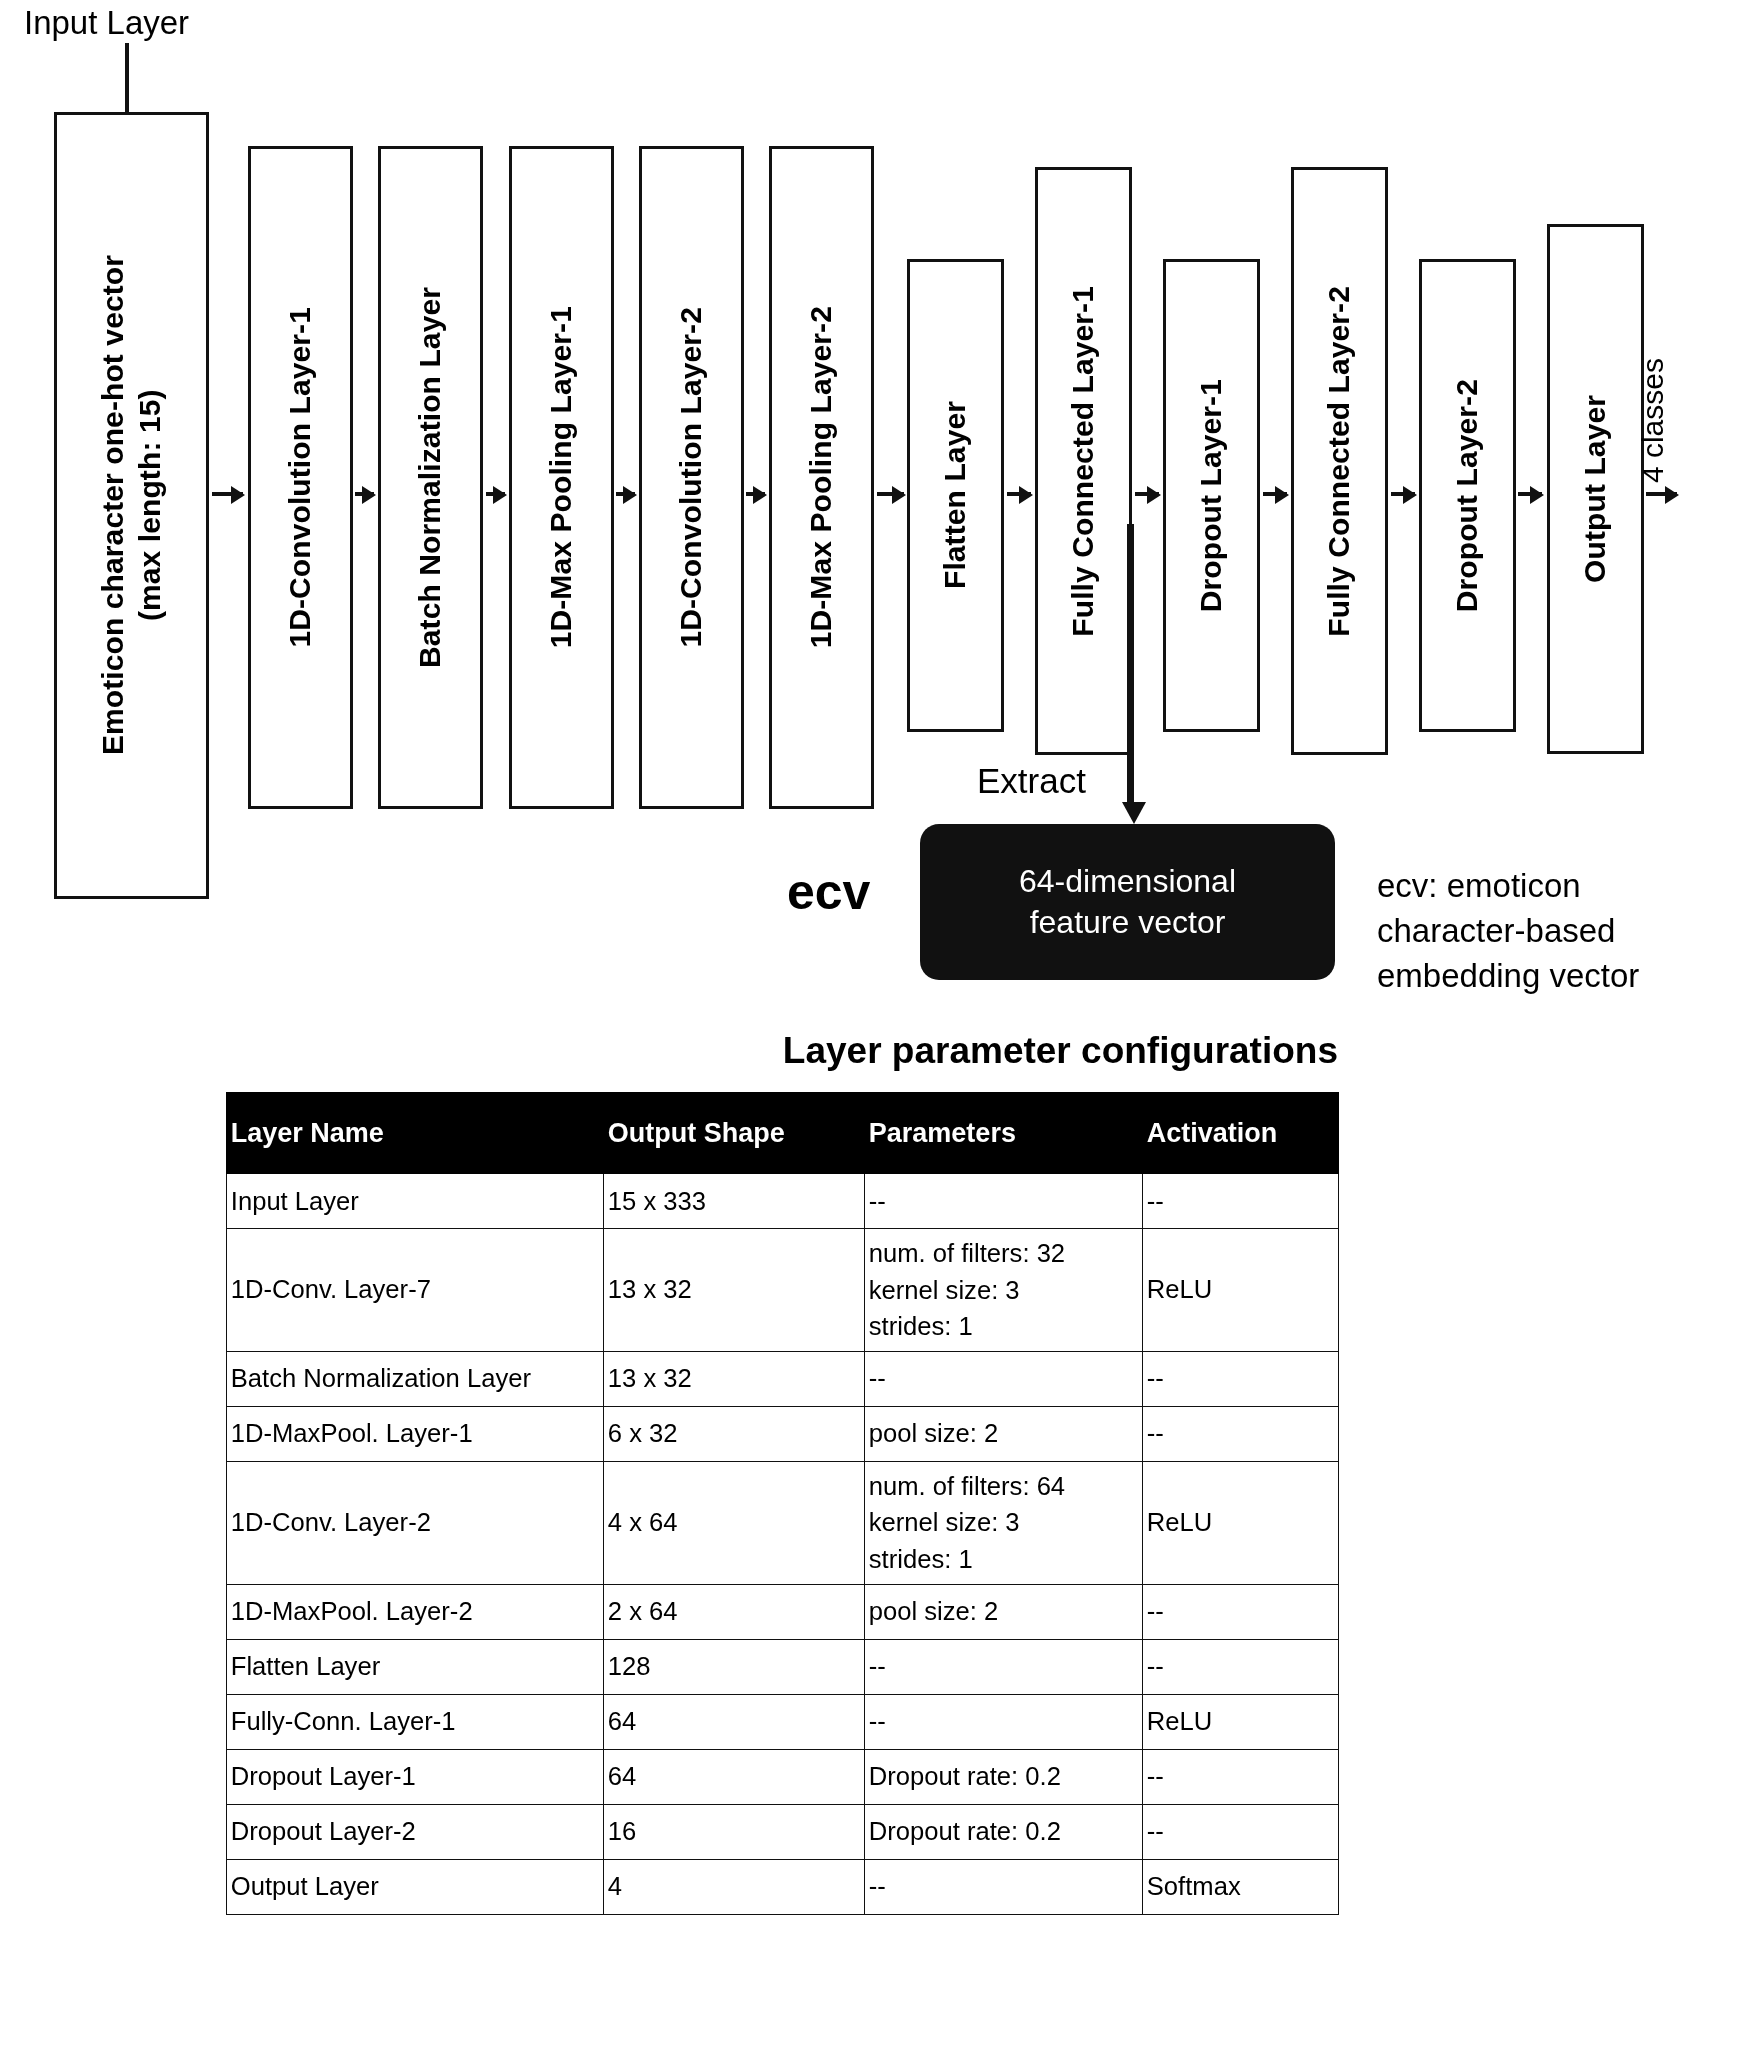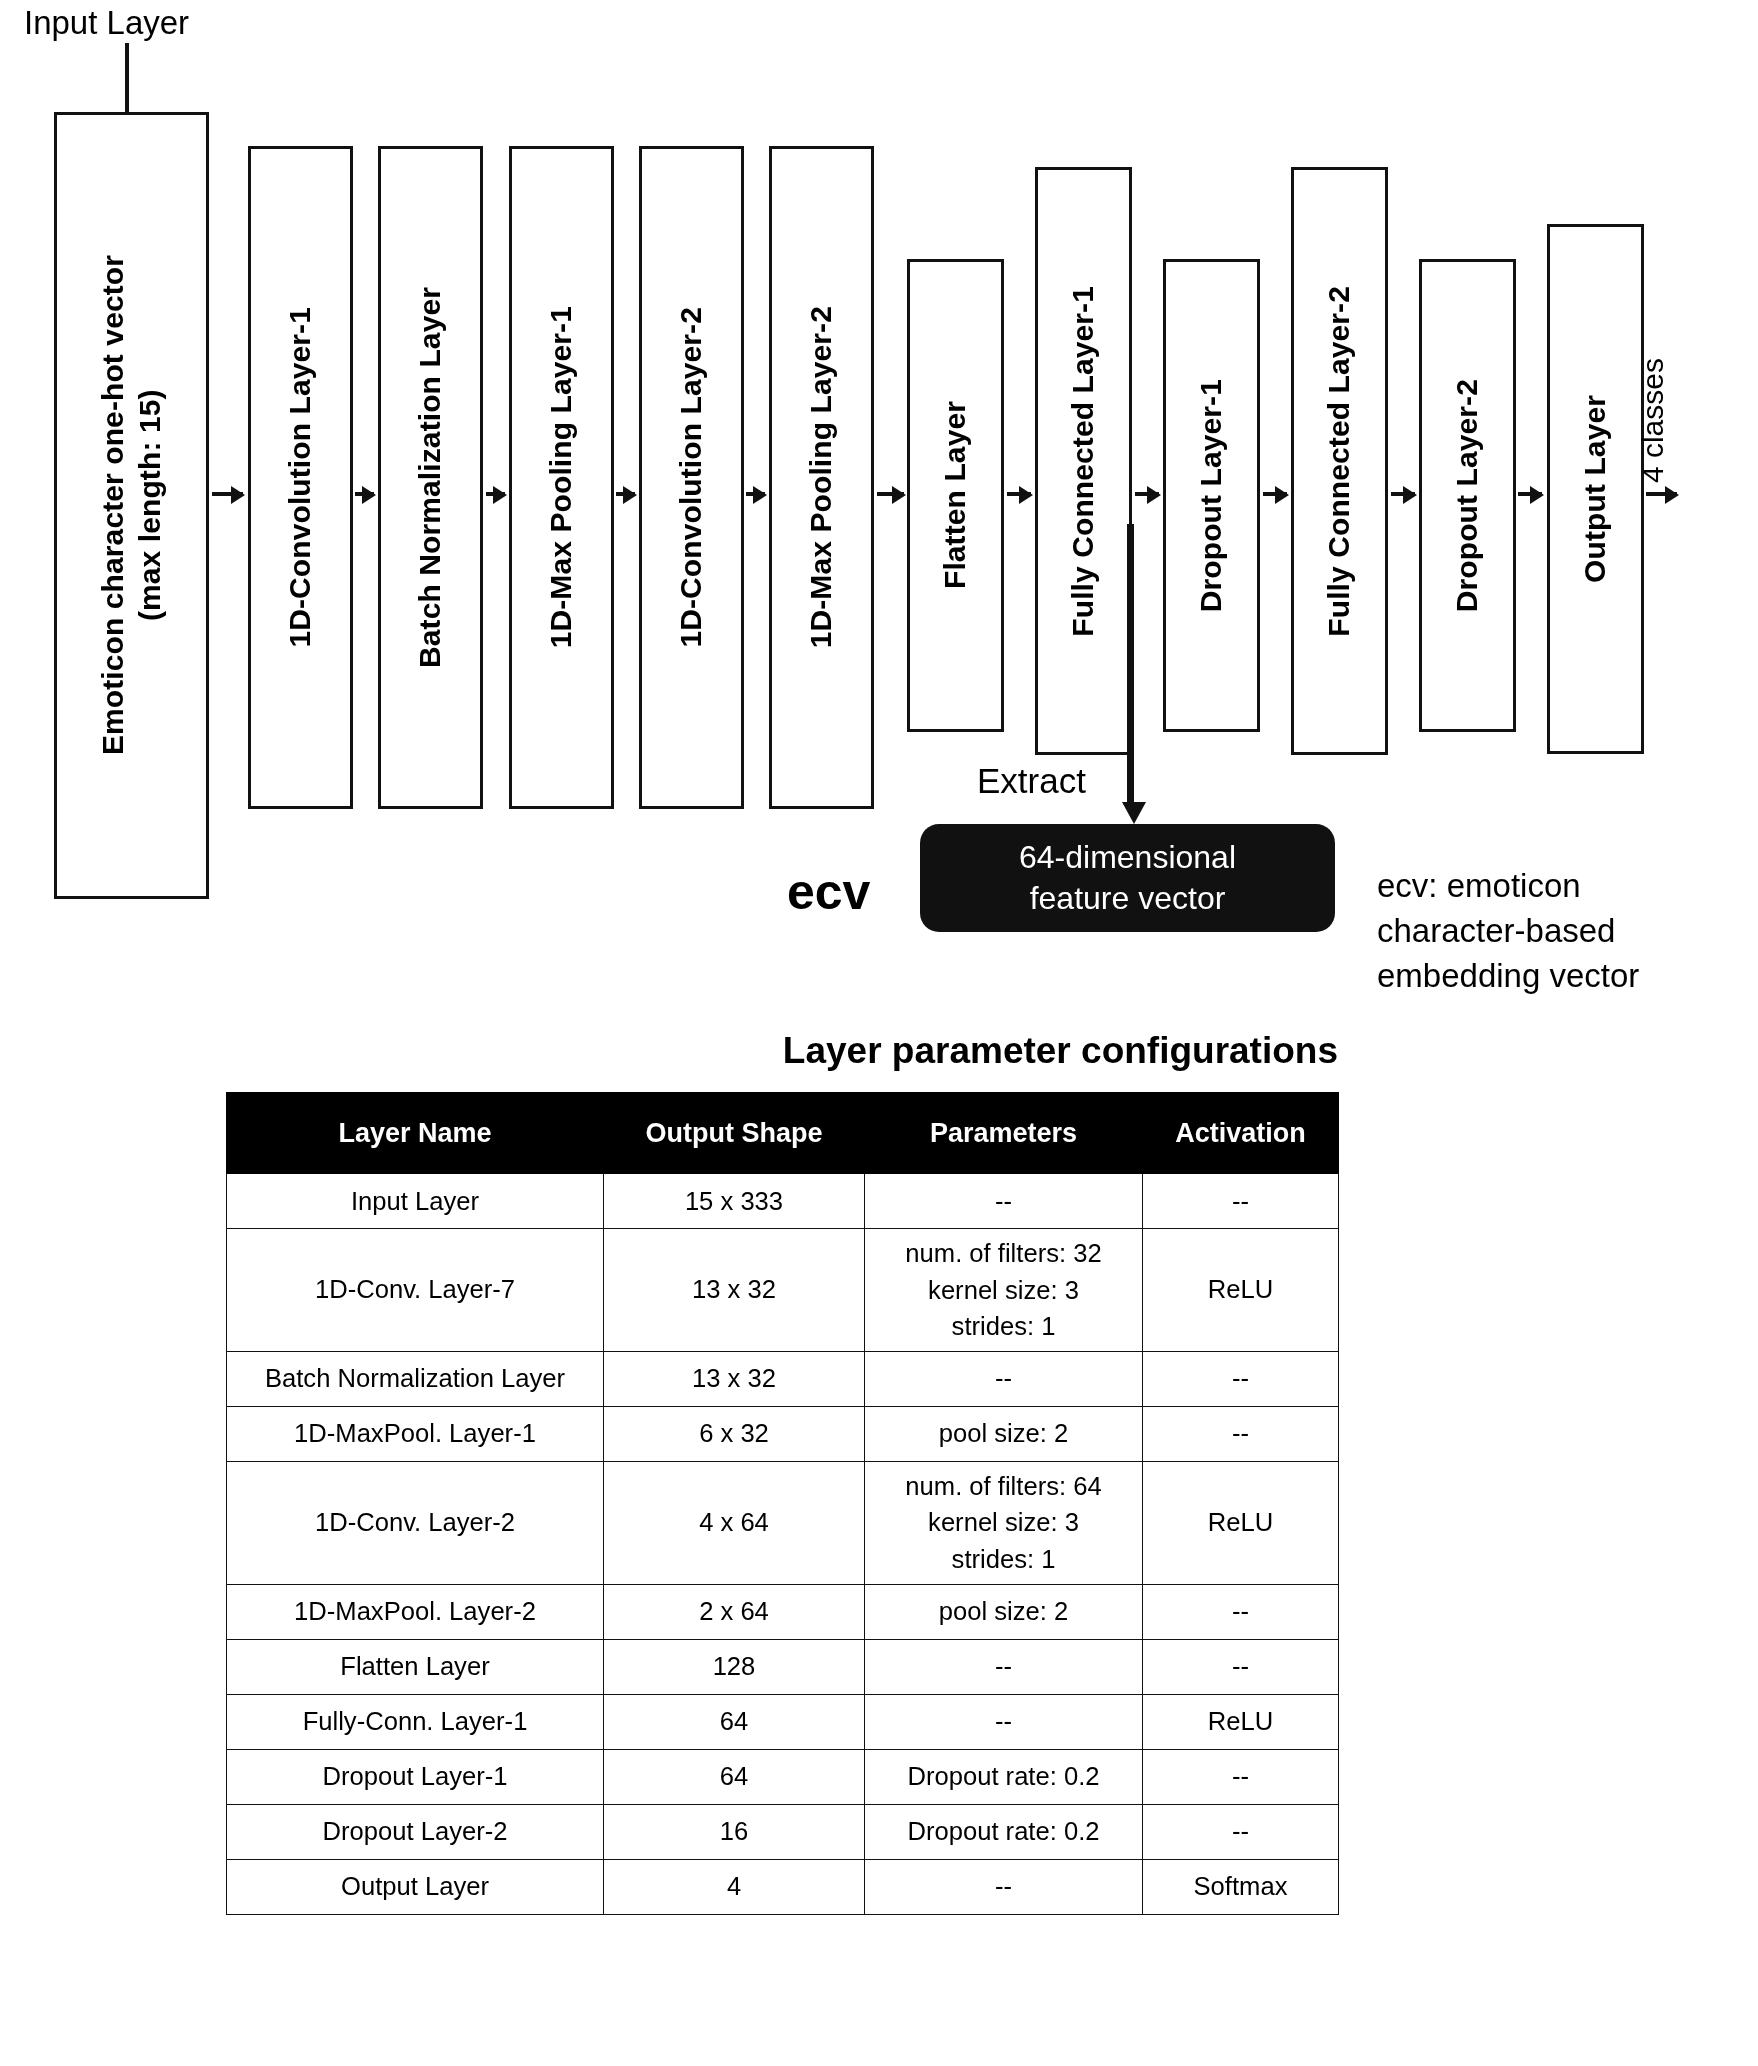"64-dimensional" #fv-box { height: 108px -> 156px }
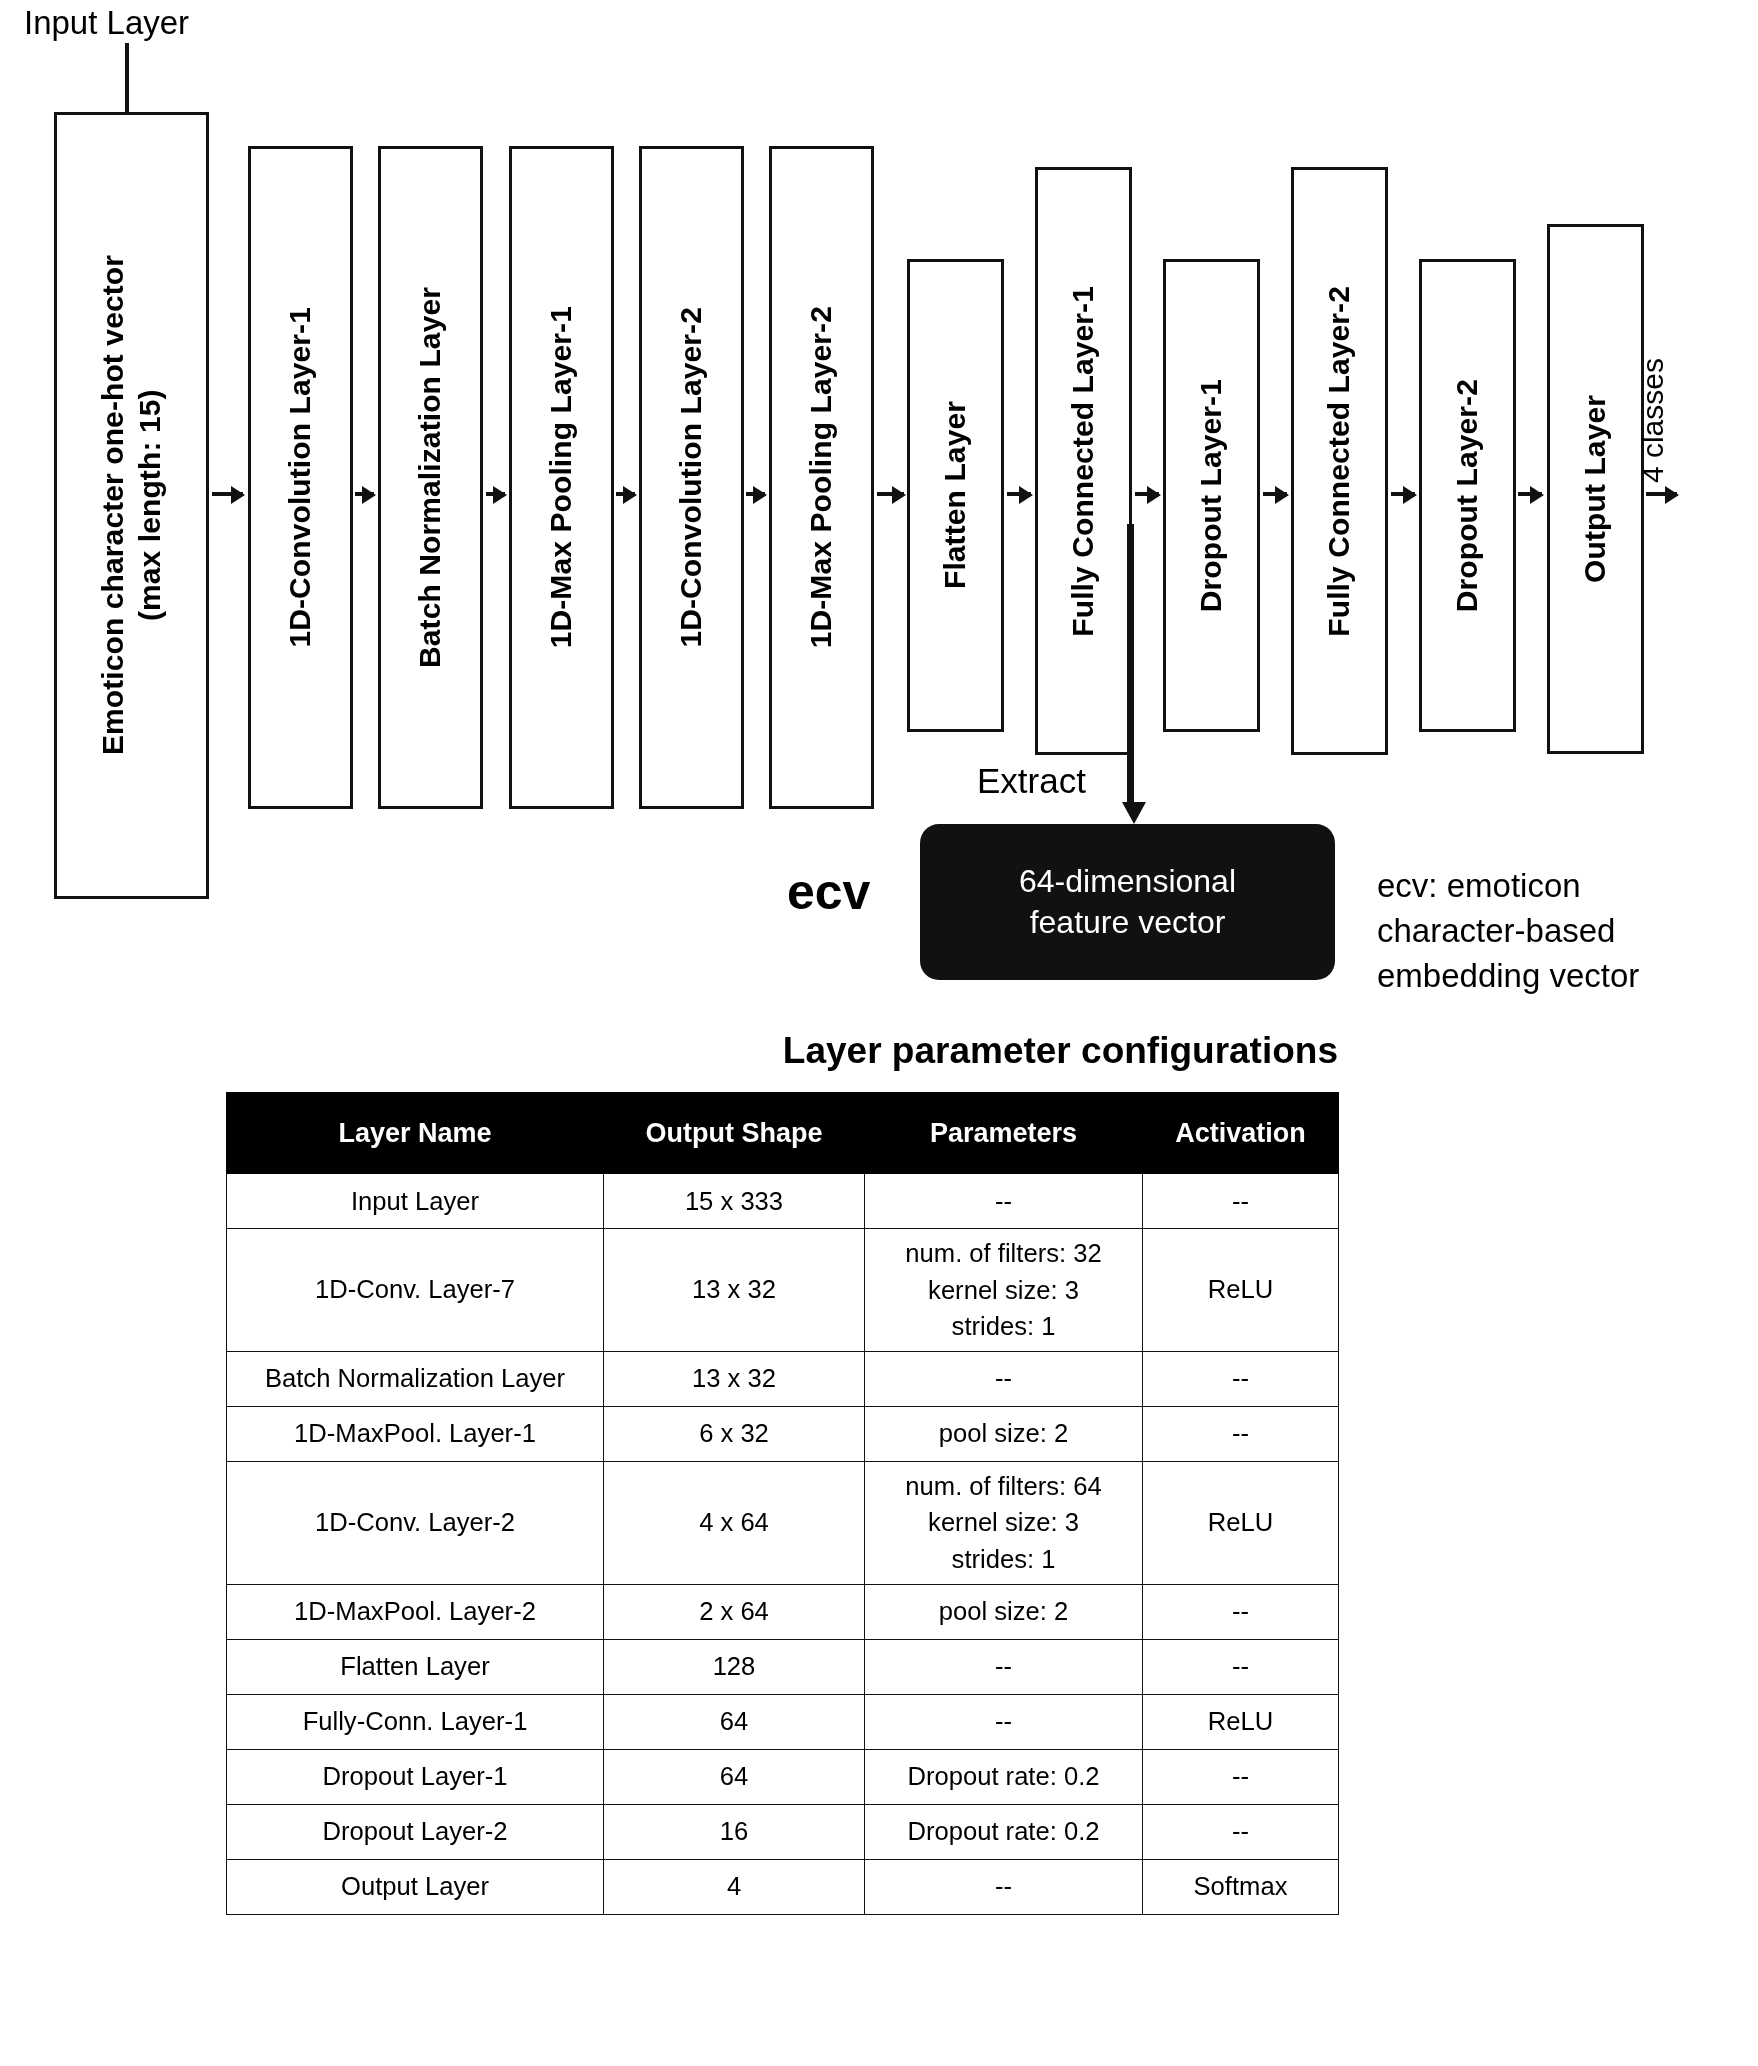"Layer Name" #param-table th, #param-table td { text-align: center -> left }
